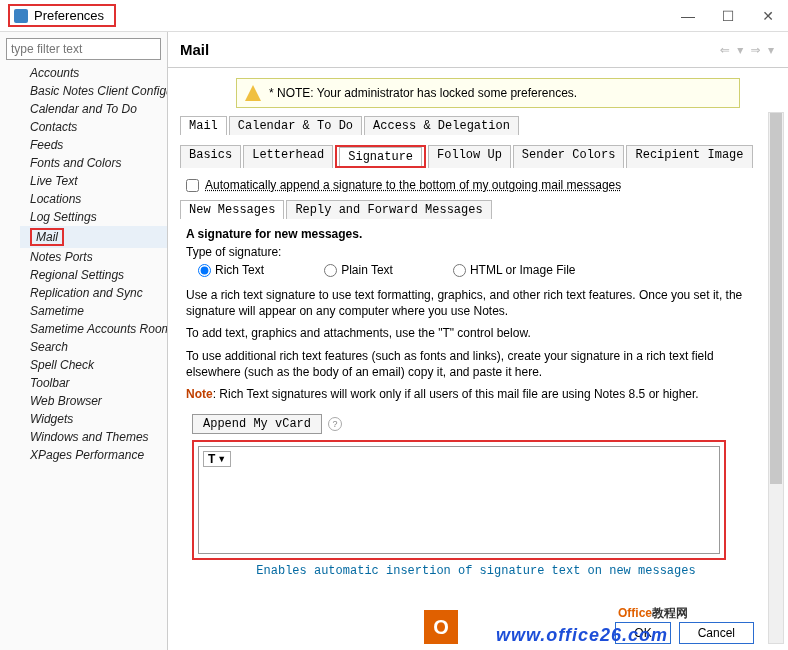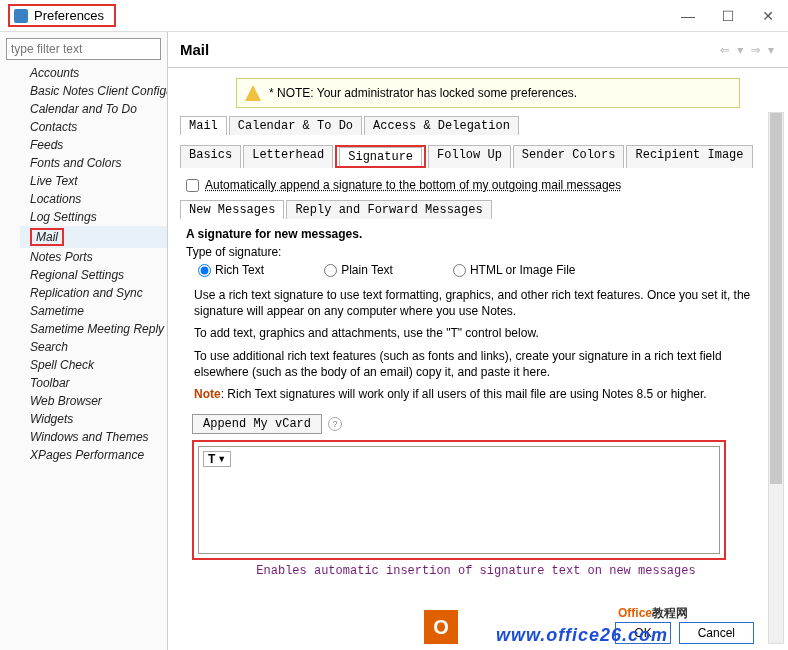"Use a rich text signature" p.para { margin: 6px 8px -> 6px 0 }
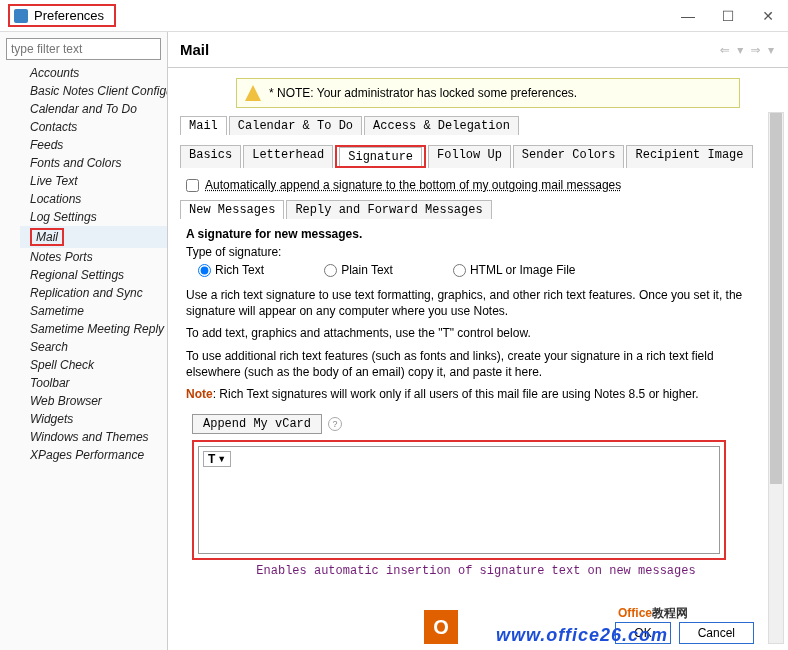"Sametime Meeting Reply" div.item { text: Meeting Reply -> Accounts Room }
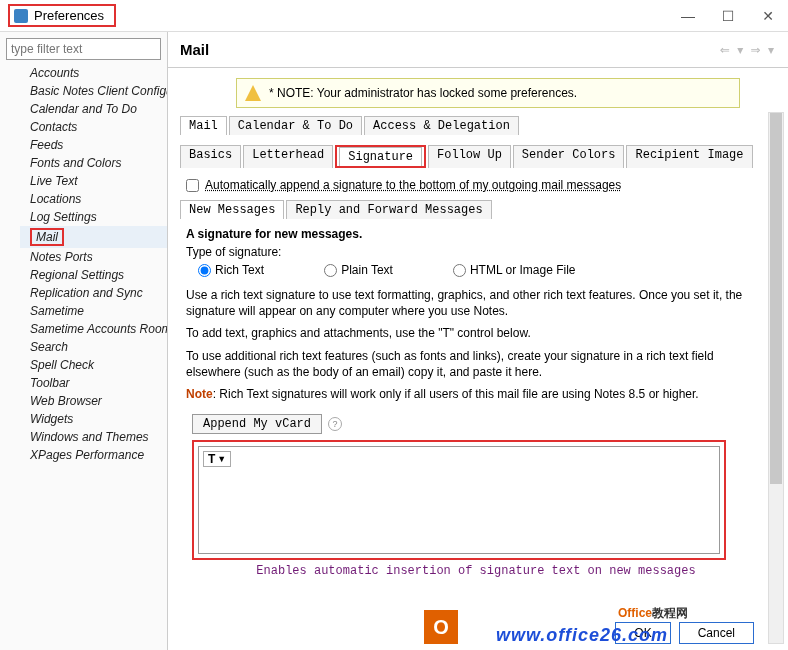"Enables automatic insertion of signature" .footer-txt { color: #701a75 -> #0369a1 }
